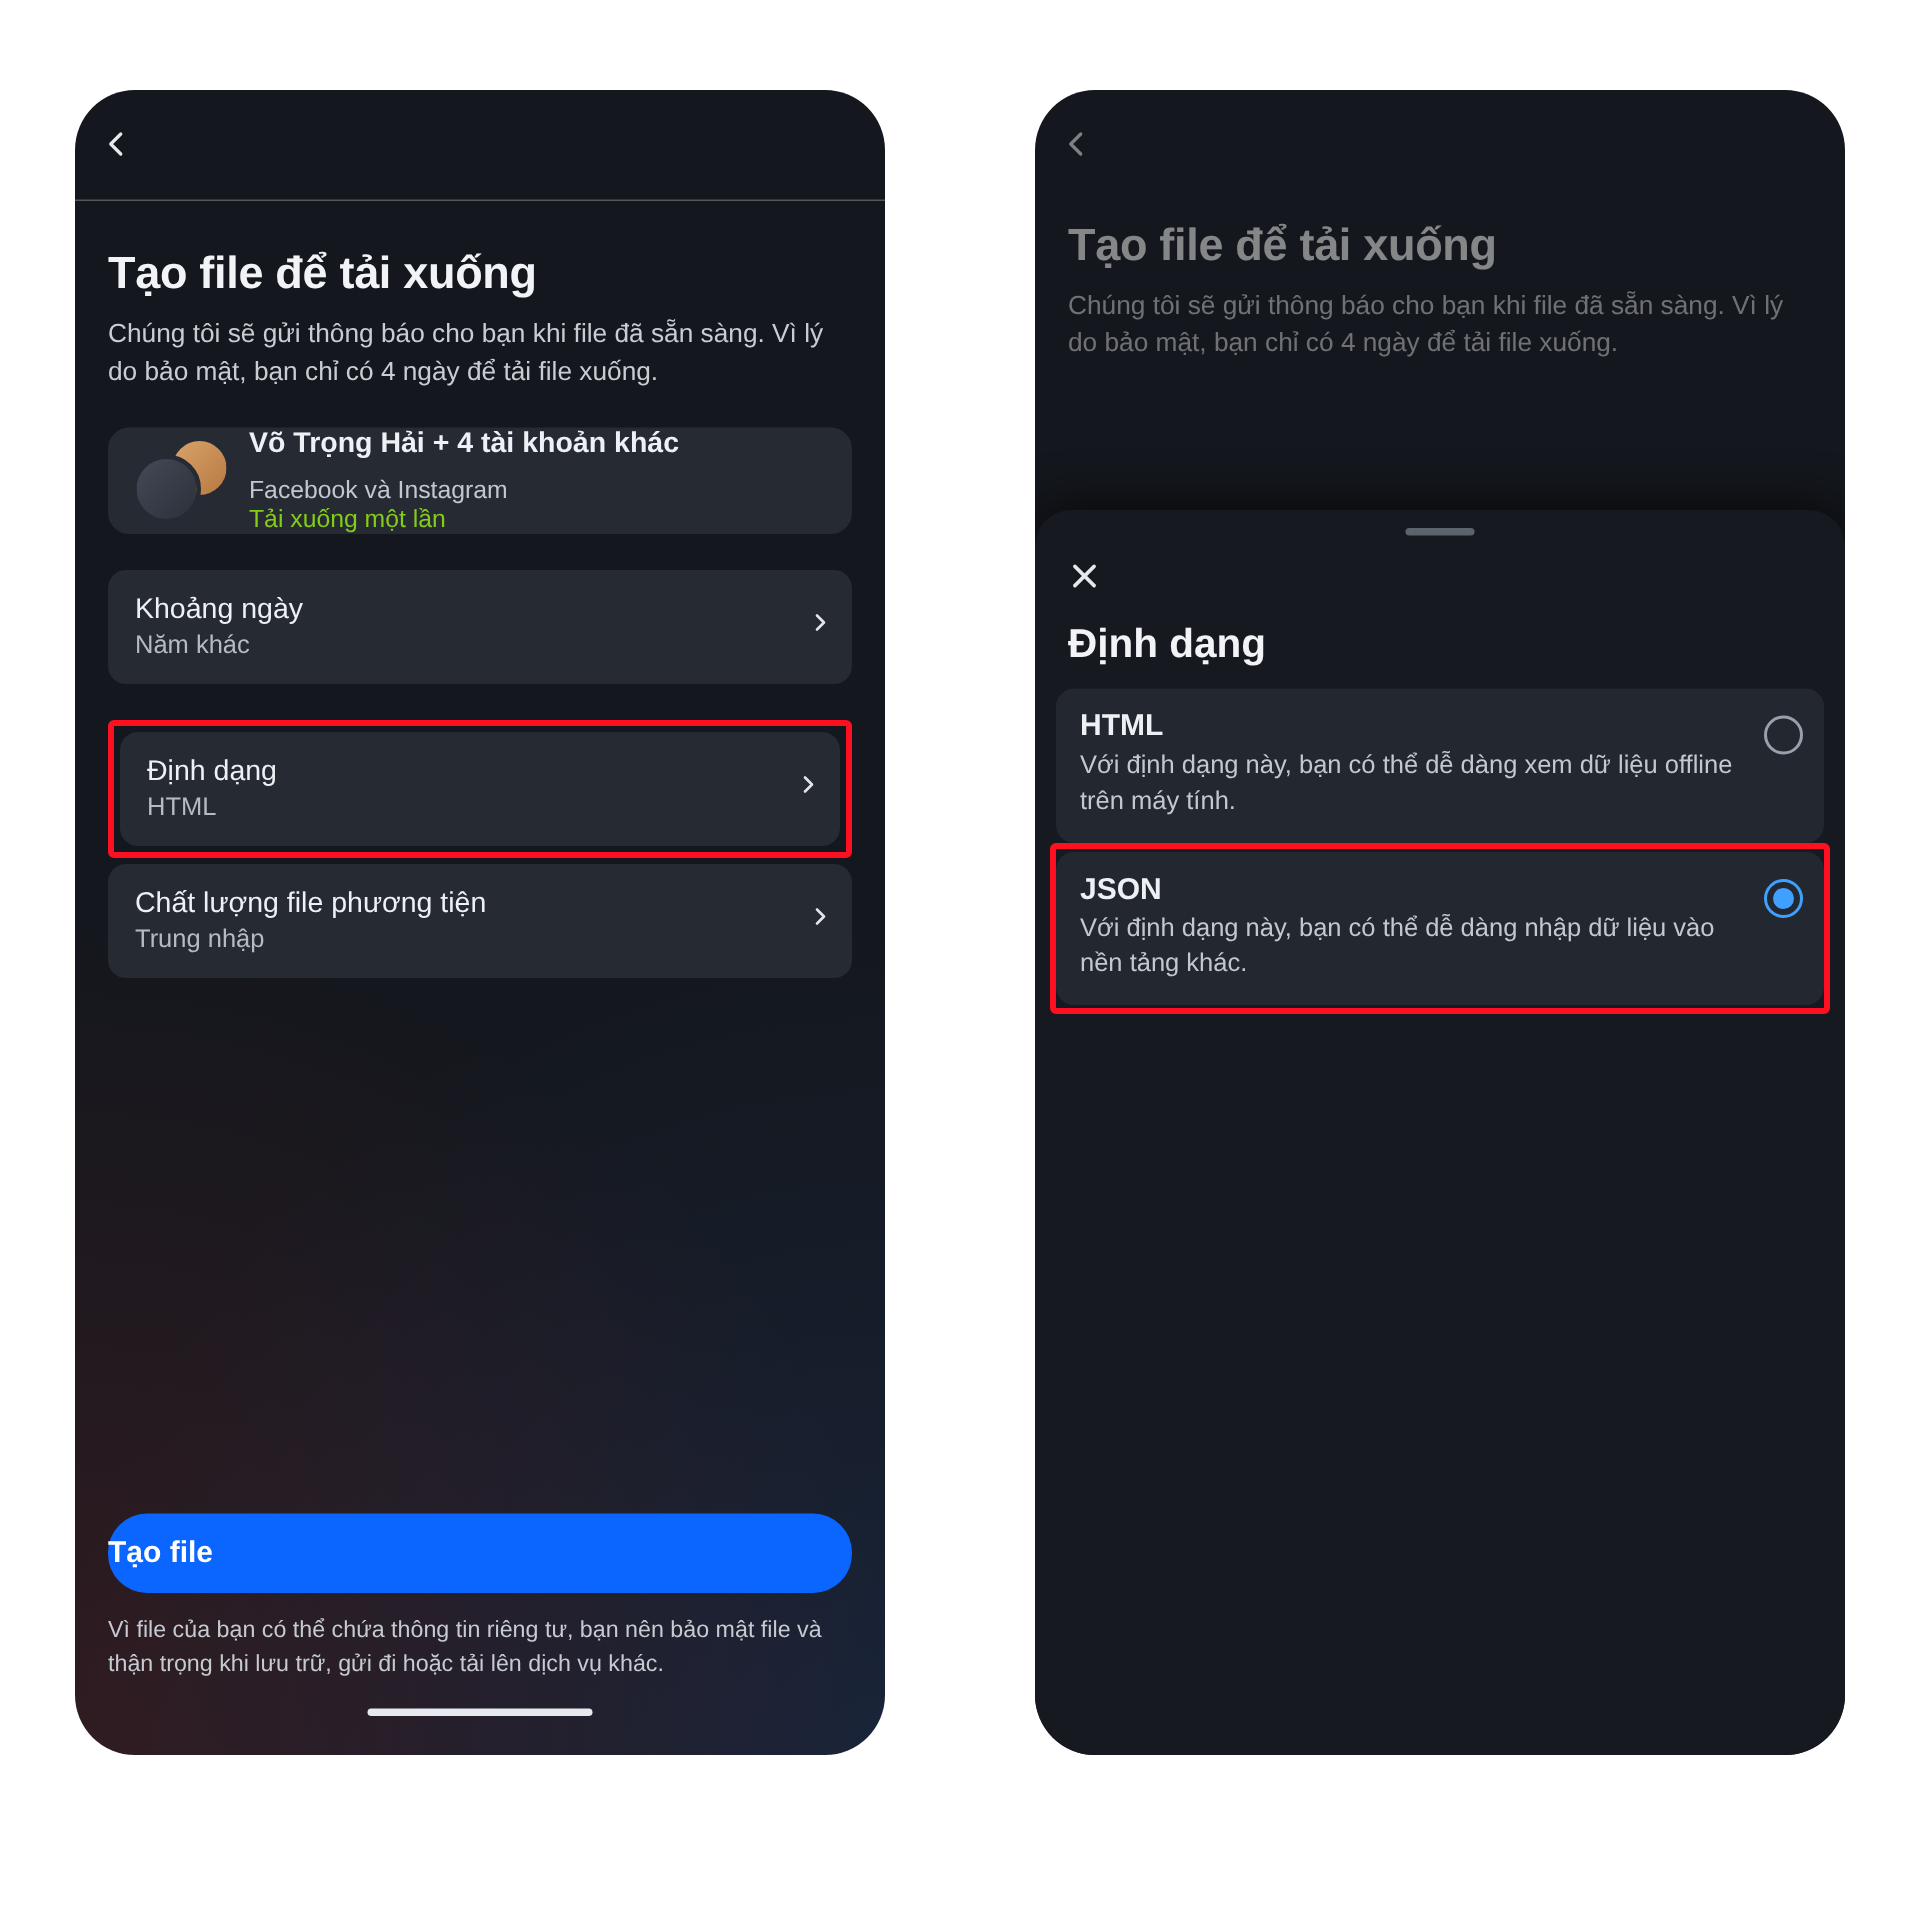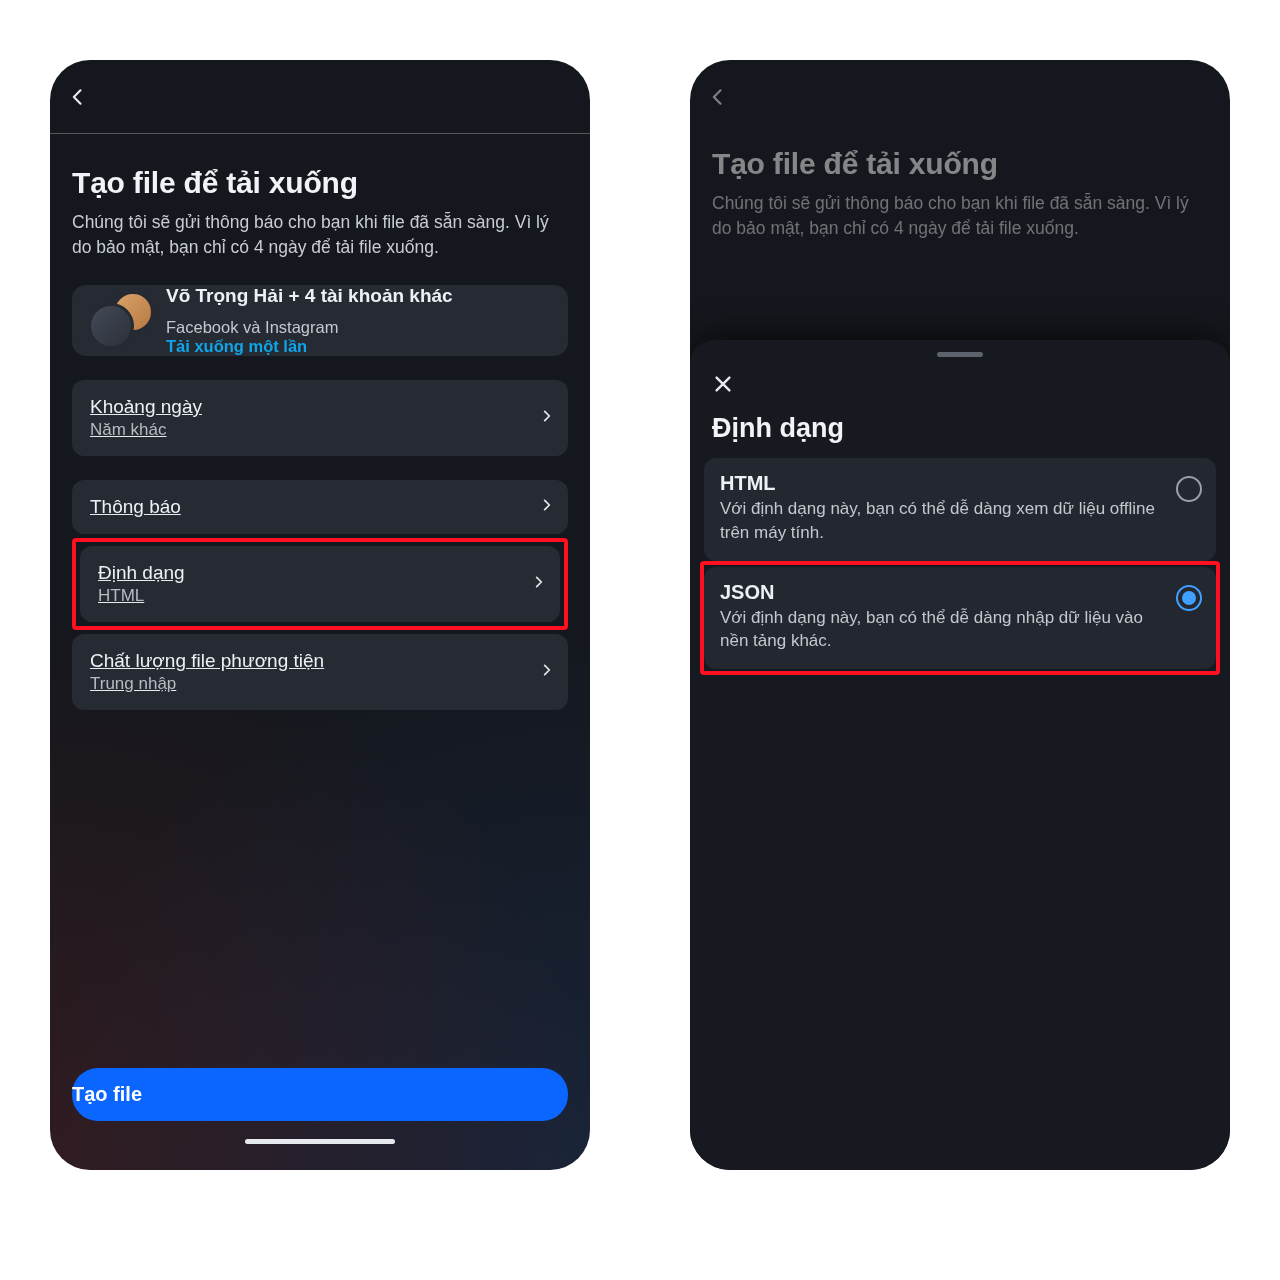"Tải xuống một lần" .card-body .line3 { color: #0ea5e9 -> #84cc16; font-weight: bold -> none }
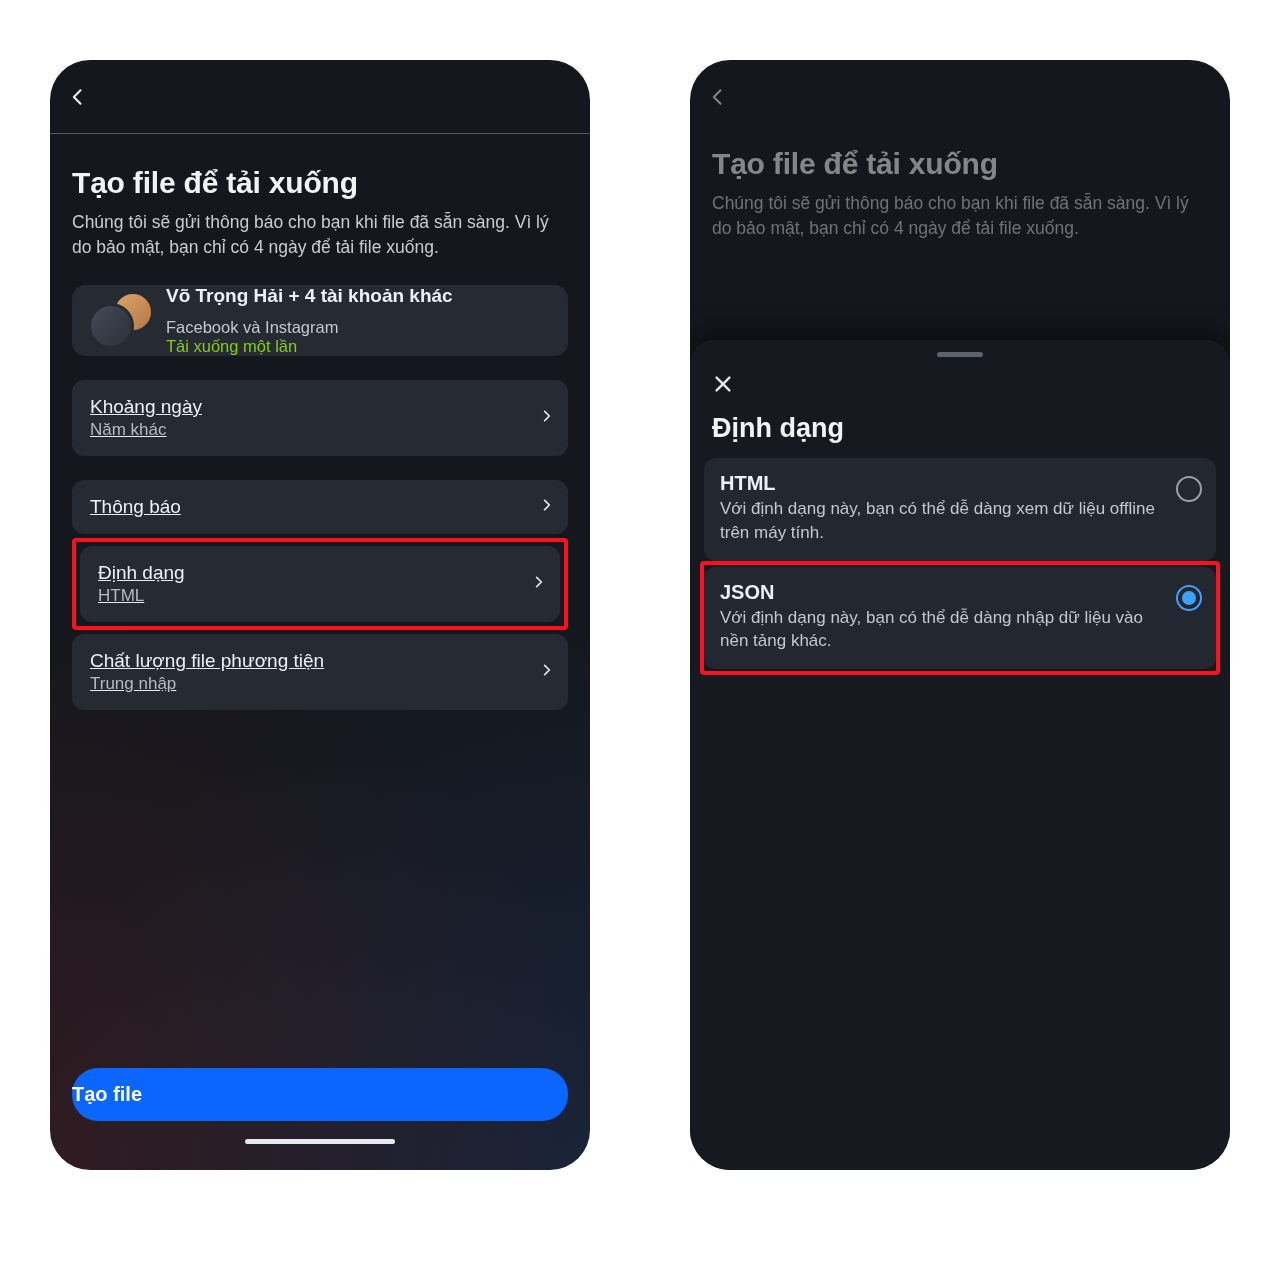"Khoảng ngày" .row-group { text-decoration: underline -> none }
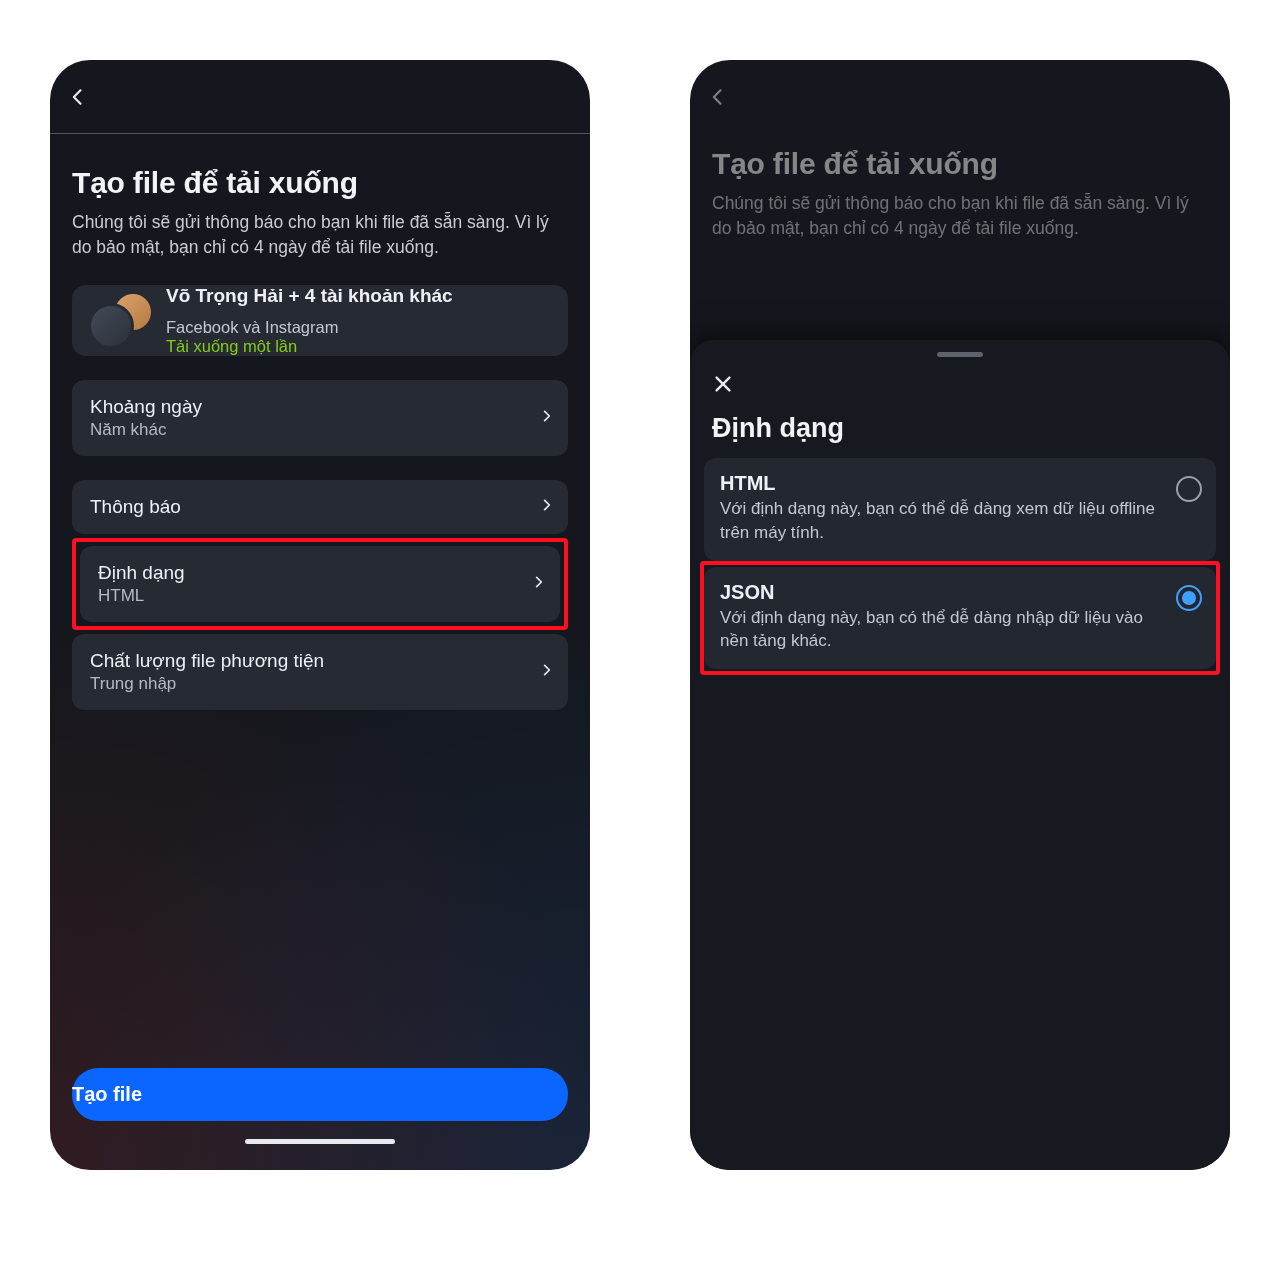"Thông báo" div.row { html: <div> <div> <div>Thông báo</div> </div> <span> <svg> <polyline></polyline> </svg> </span> </div> -> none }
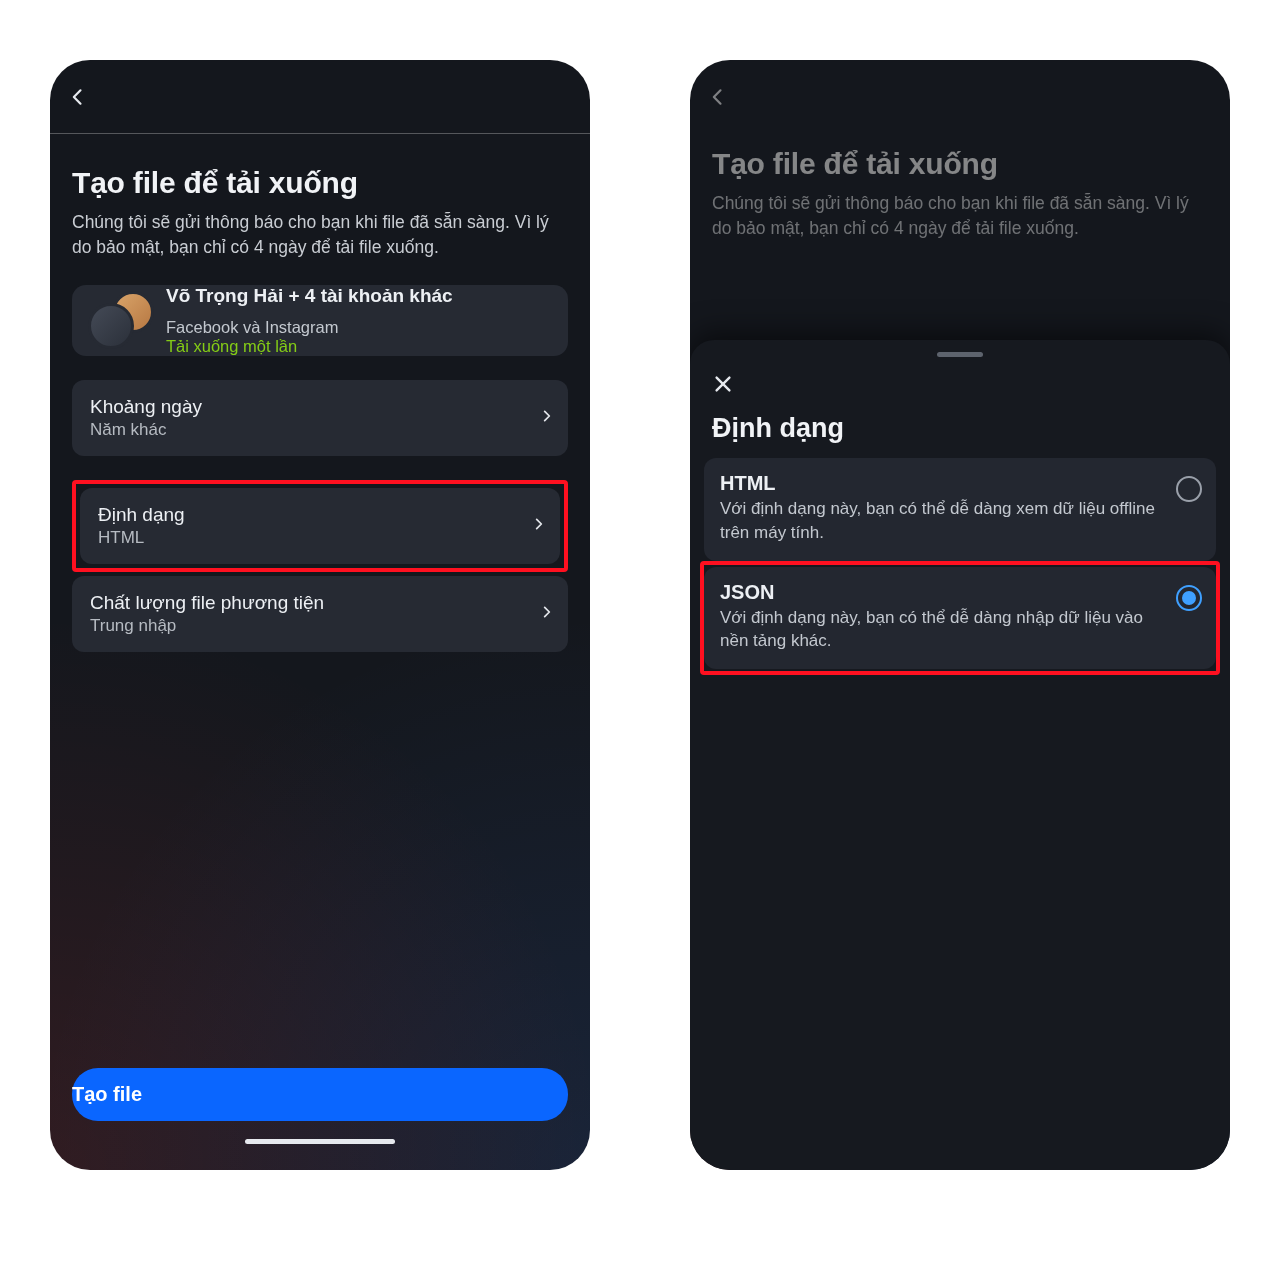"Vì file của bạn có" p.foot { html: none -> <p>Vì file của bạn có thể chứa thông tin riêng tư, bạn nên bảo mật file và thận trọng khi lưu trữ, gửi đi hoặc tải lên dịch vụ khác.</p> }
